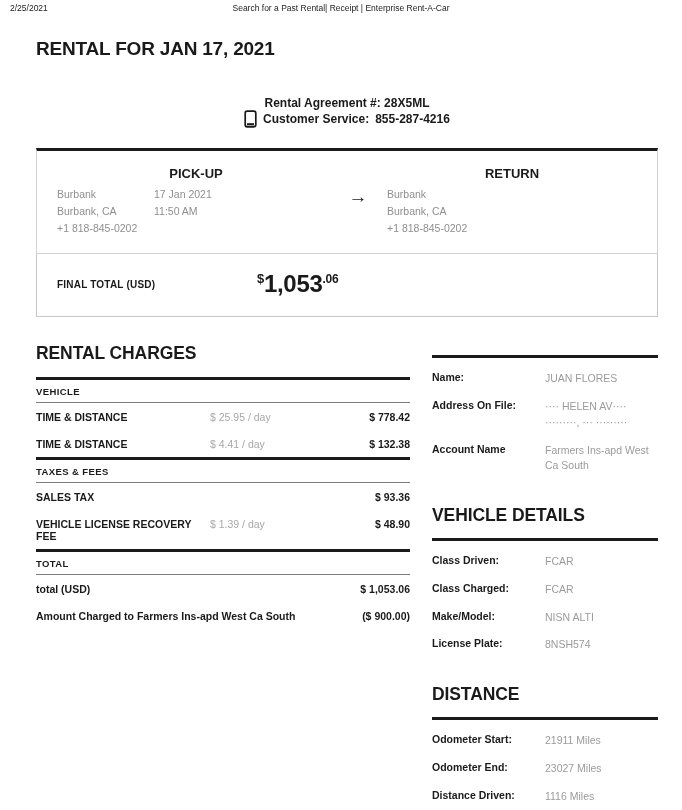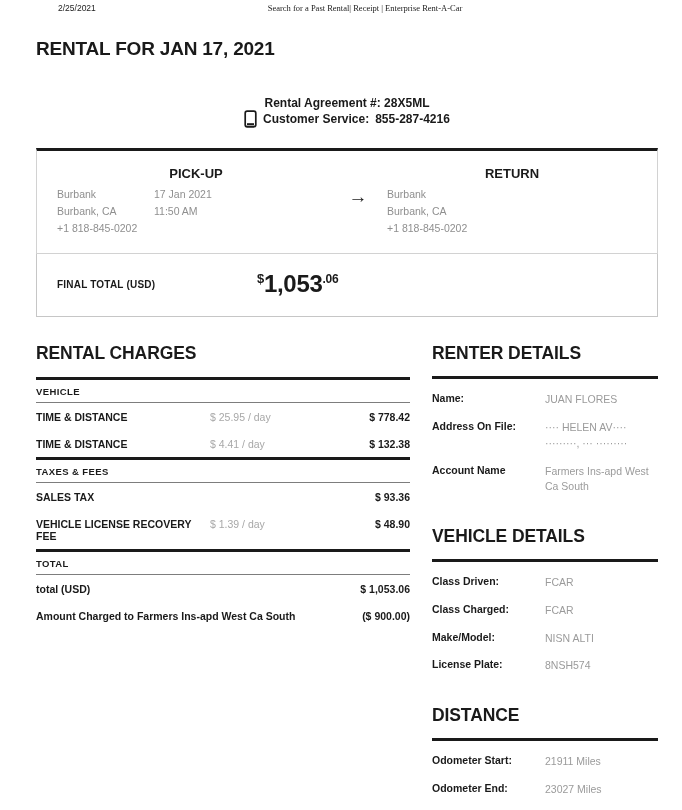"2/25/2021" .topbar { margin-left: 48px -> none }
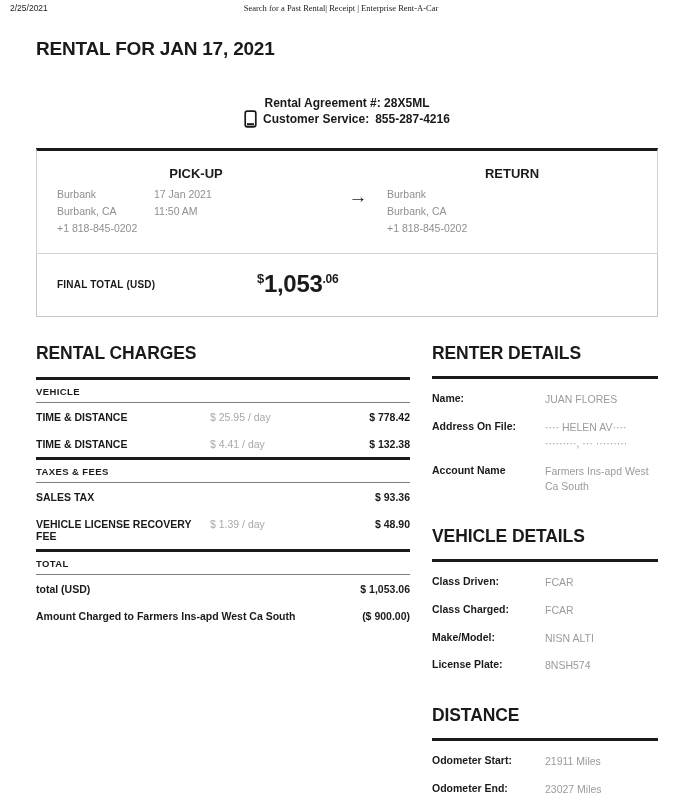"Search for a Past Rental|" .topbar-title { font-family: Liberation Serif, serif -> none }
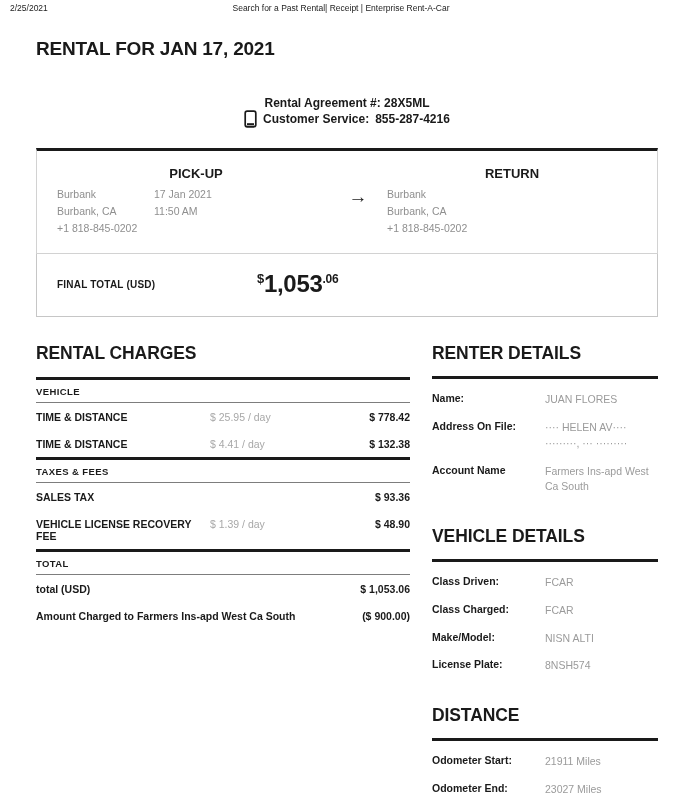"RENTER DETAILS" h2.sec-title { html: <h2>RENTER DETAILS</h2> -> none }
